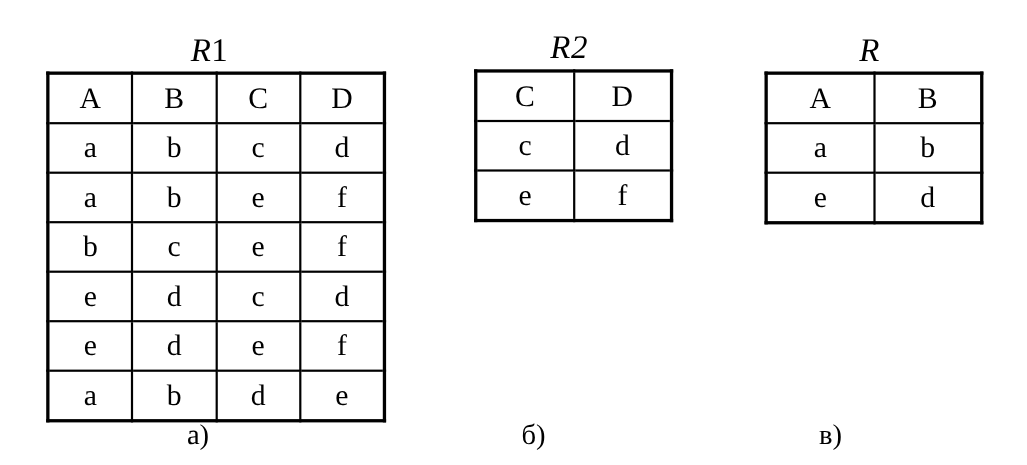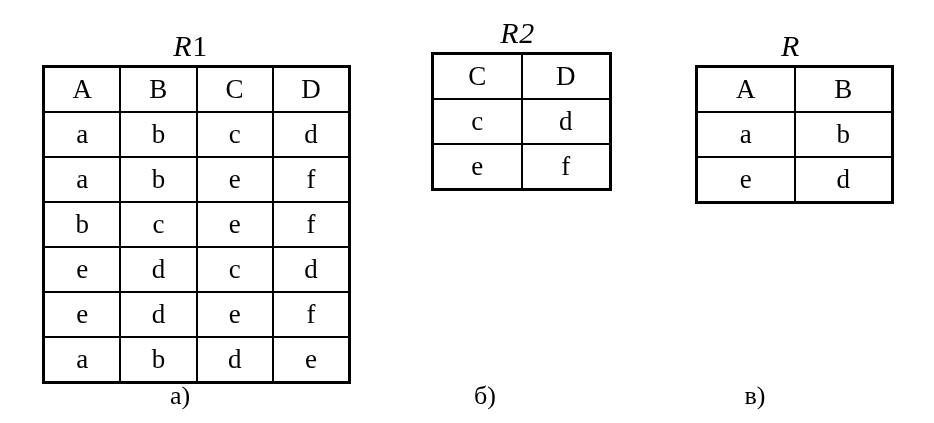"R2" #group-r2 { top: 16px -> 27px }
